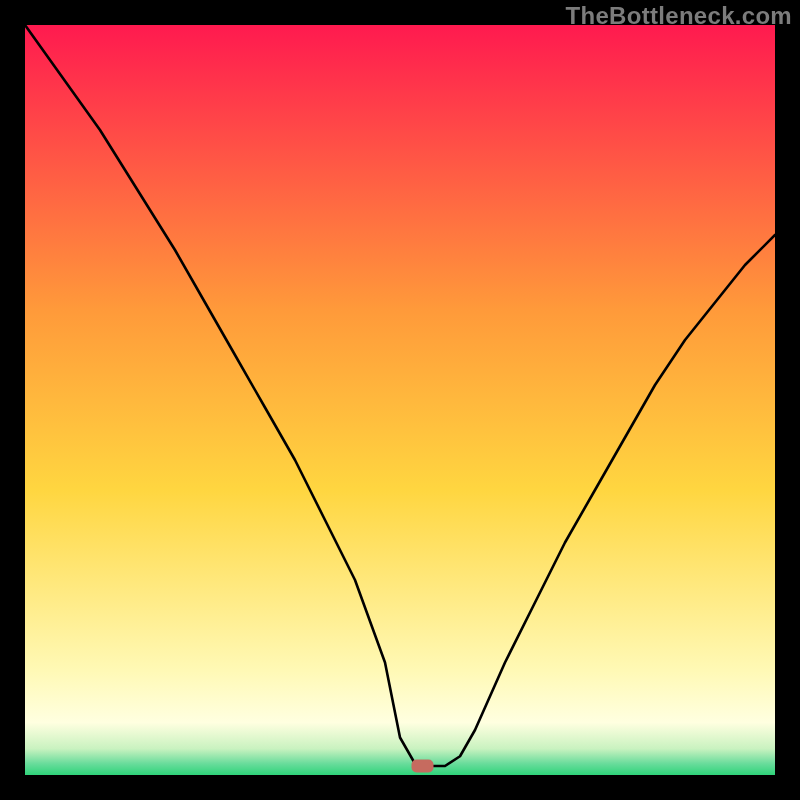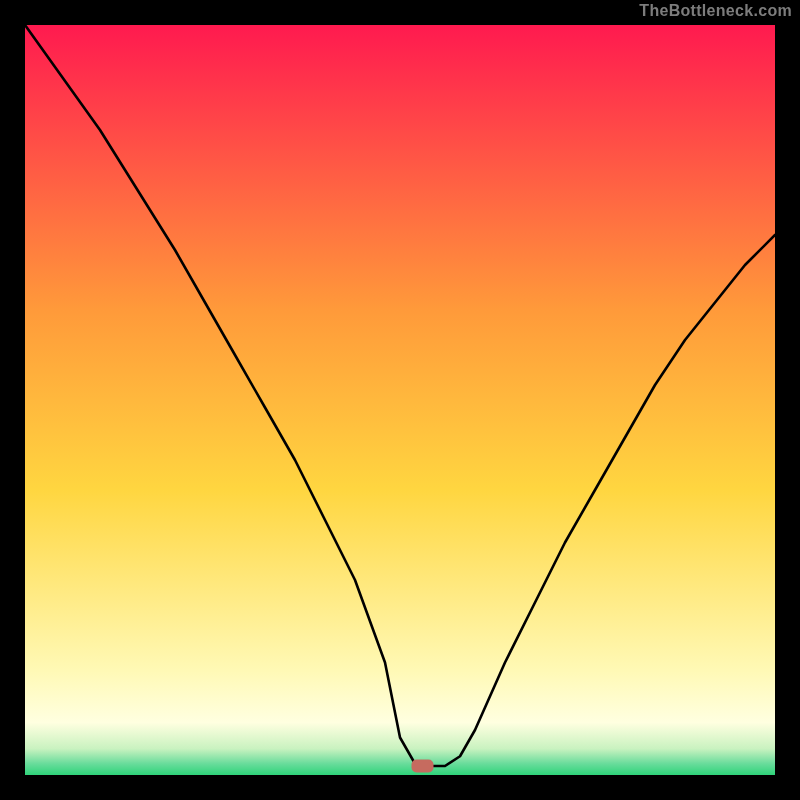"TheBottleneck.com" .watermark { font-size: 16px -> 24px }
